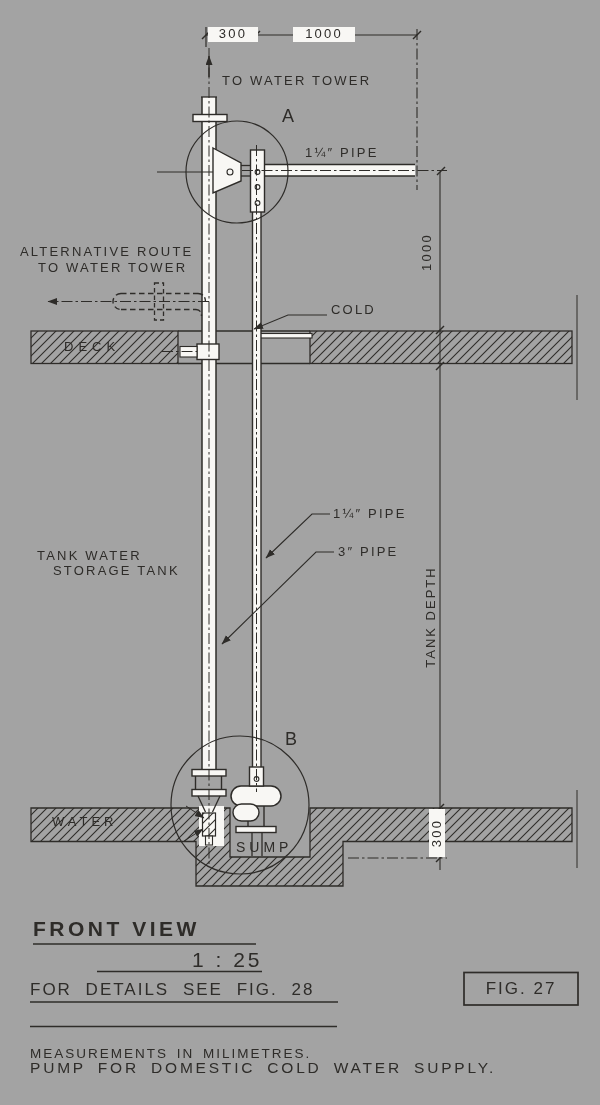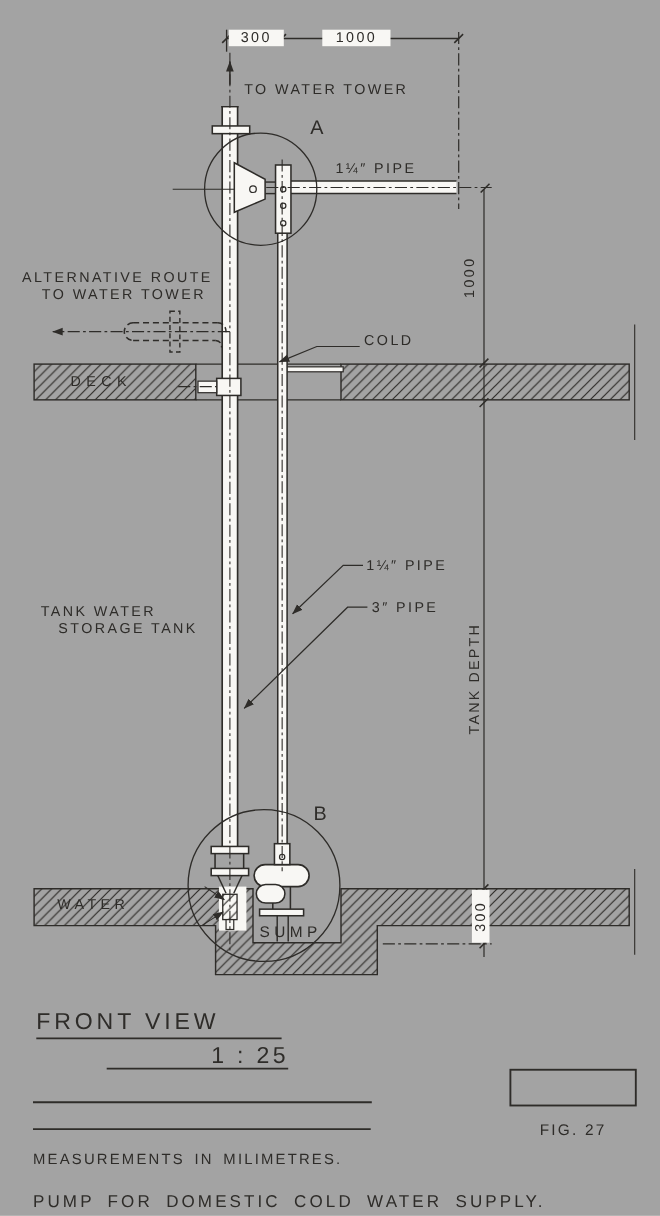"FRONT VIEW" div.lbl { font-weight: none -> bold }
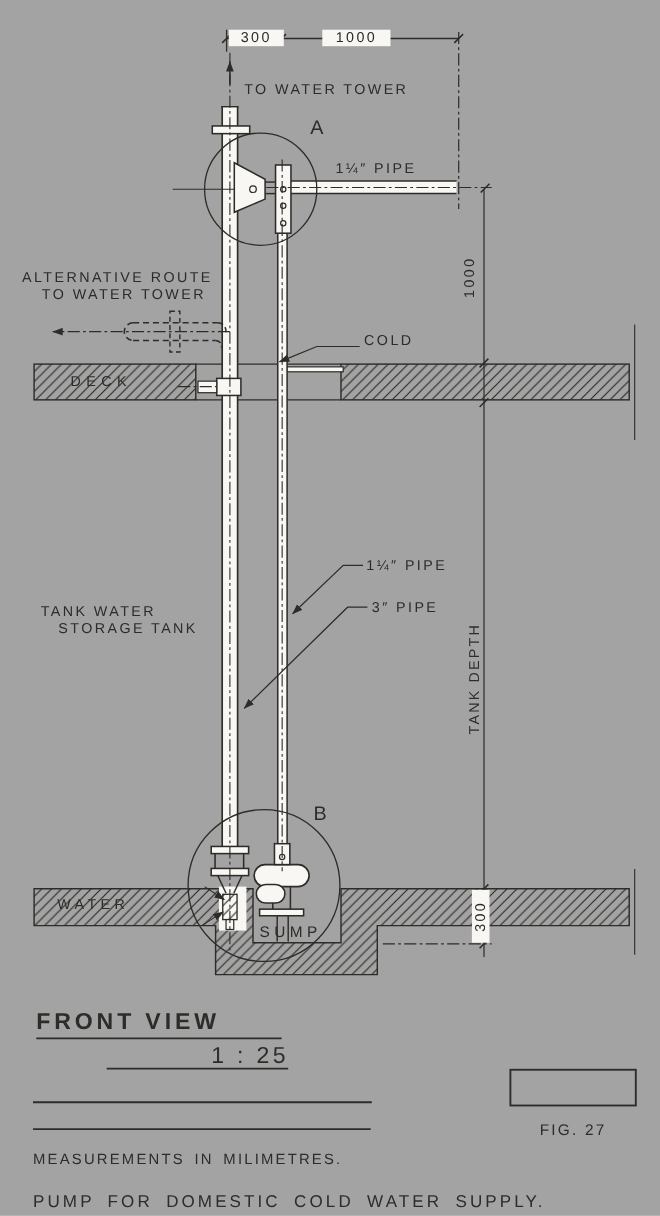"FOR DETAILS SEE FIG. 28" div.lbl { html: none -> <div>FOR DETAILS SEE FIG. 28</div> }
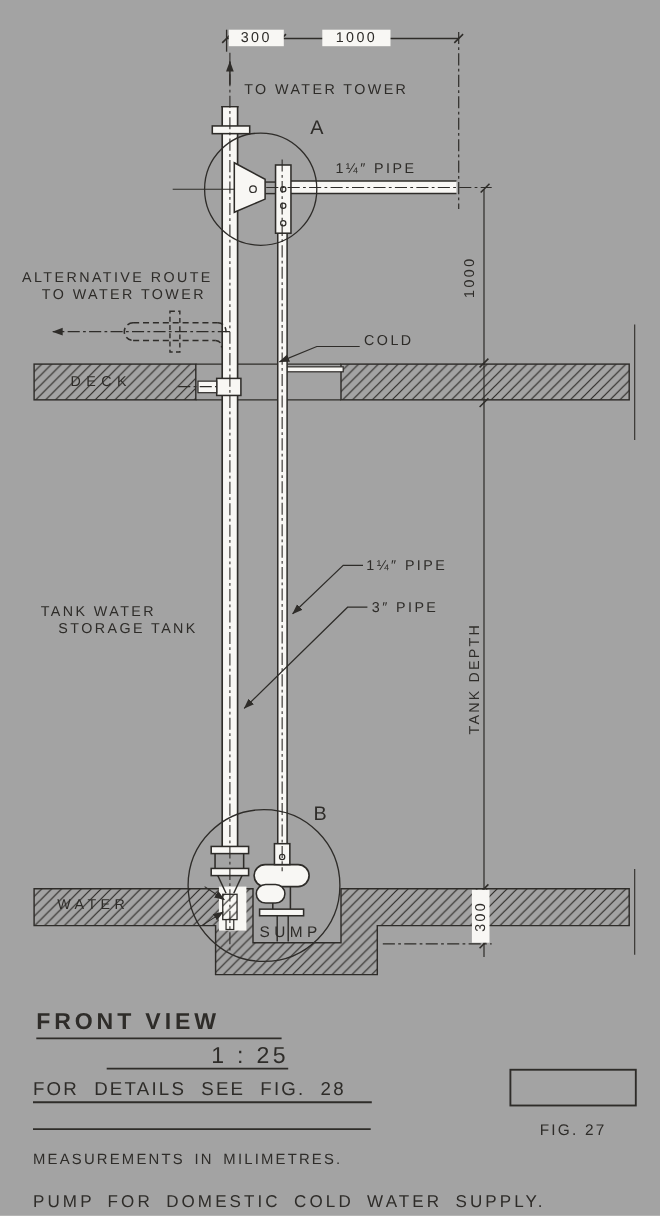"FIG. 27" .t-fig { font-size: 14px -> 17px; margin-top: 40px -> none }
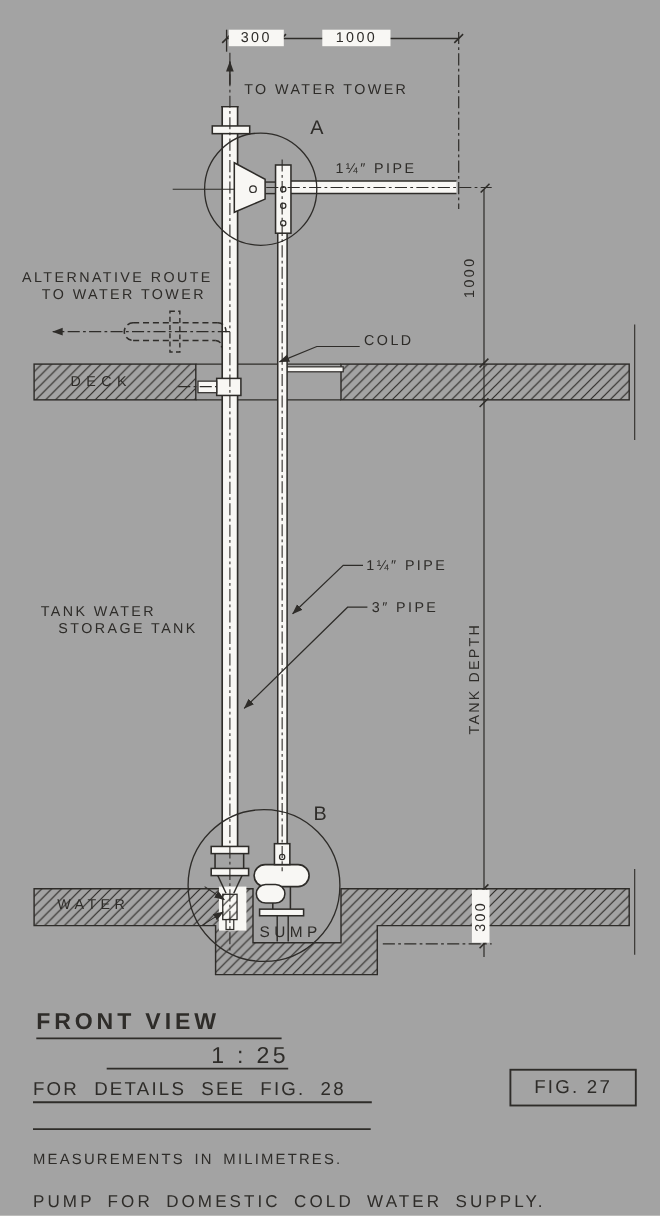"PUMP FOR DOMESTIC COLD WATER" div.lbl { top: 1084px -> 1059px }
